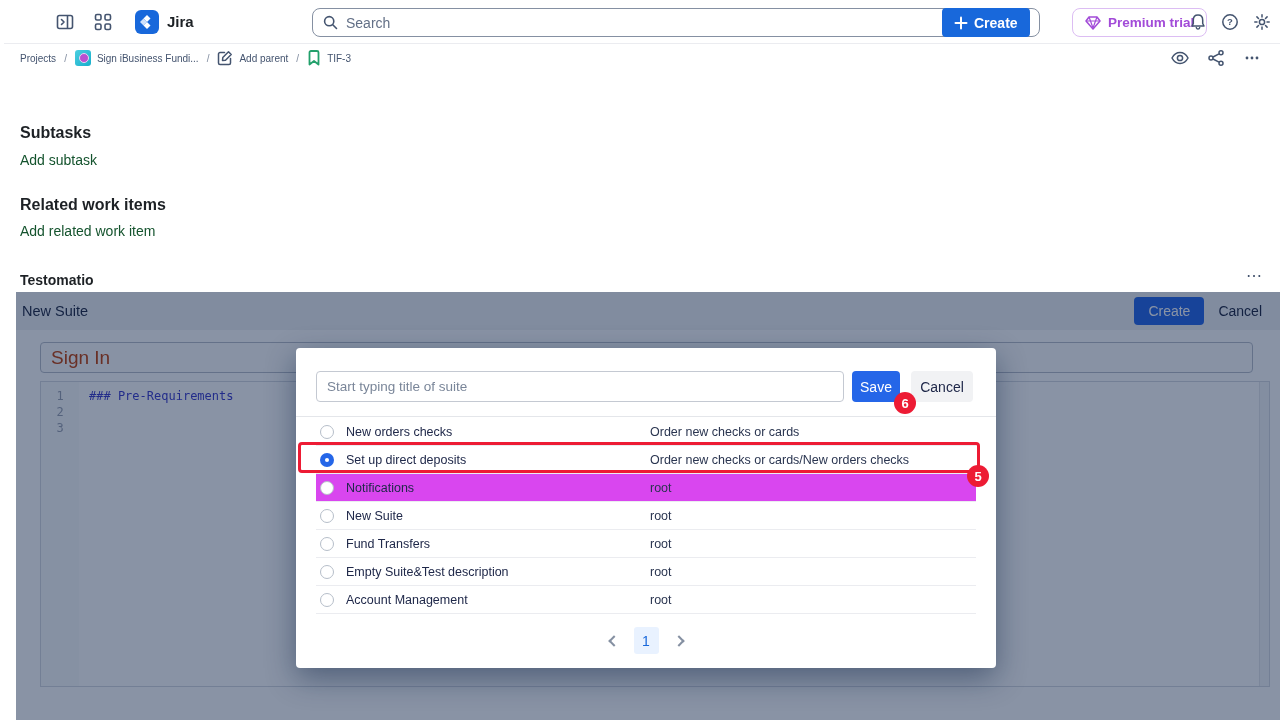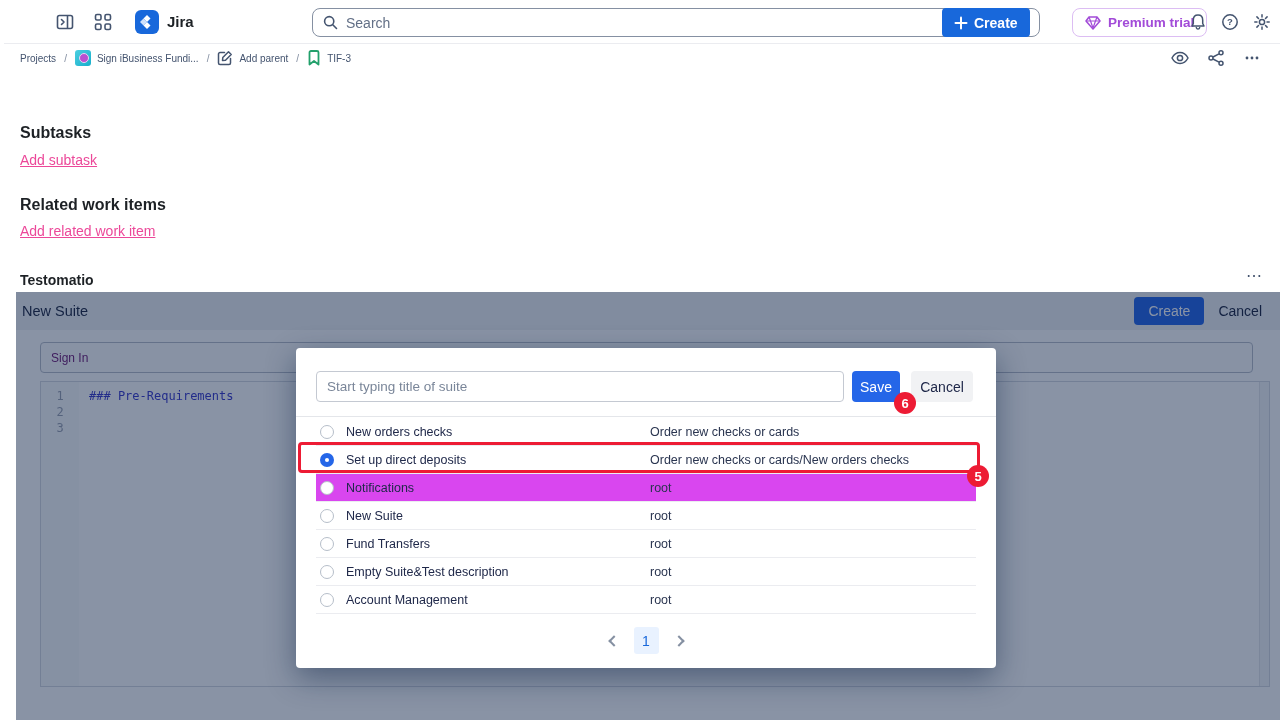"Add subtask" .muted { color: #ec4899 -> #14532d; text-decoration: underline -> none }
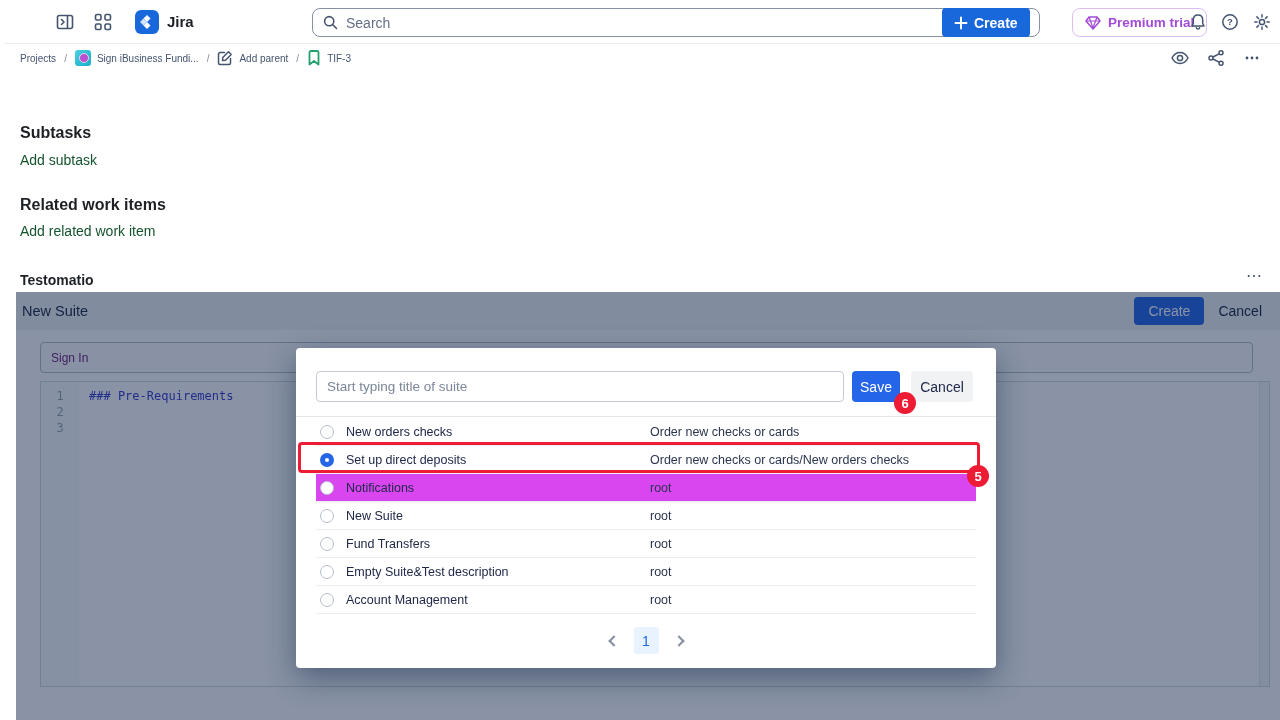"Sign In" .test-title-field { color: #701a75 -> #c2410c; font-size: 12px -> 19px }
